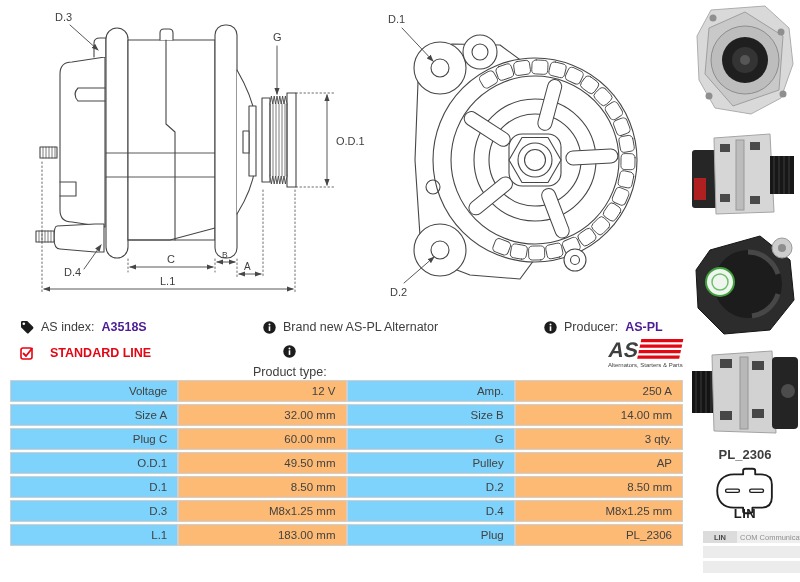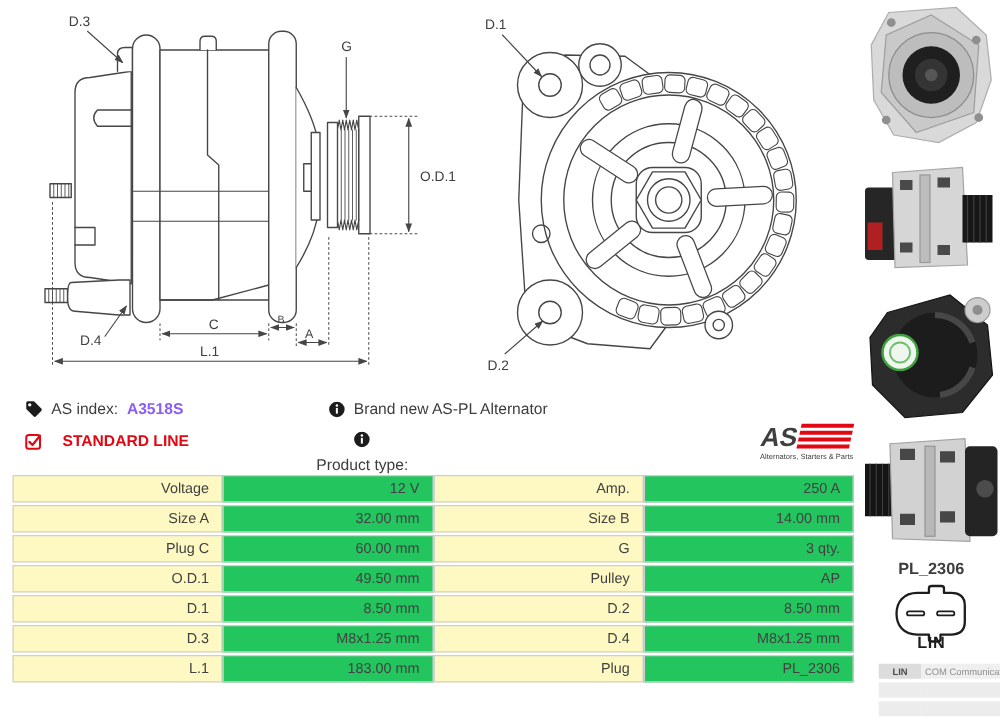"A3518S" .bold { color: #8b5cf6 -> #4c1d95 }
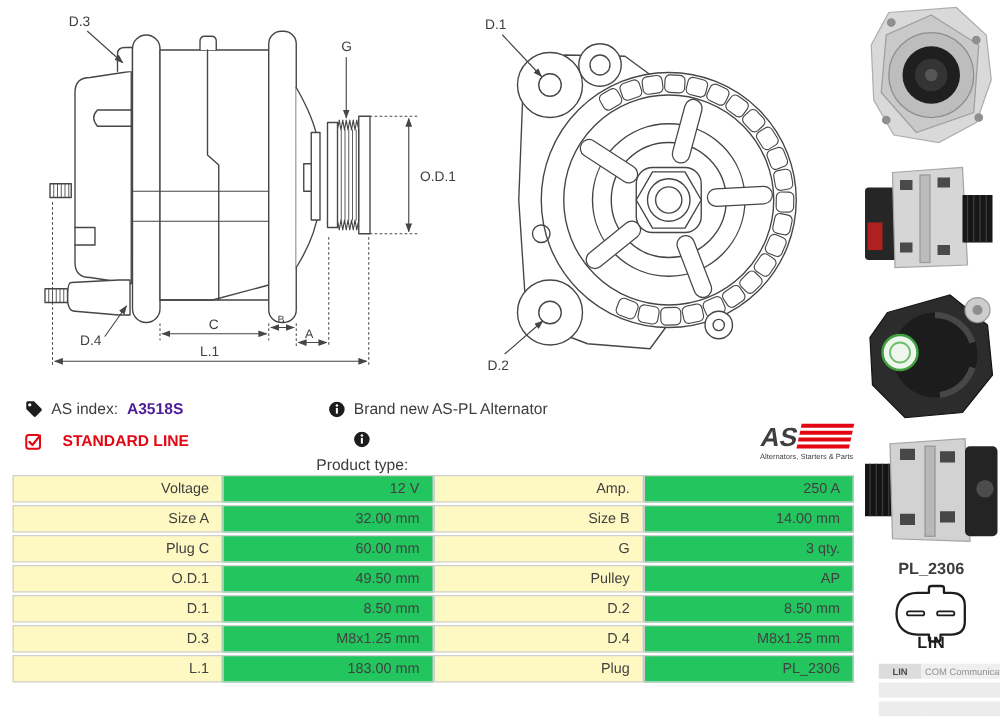"Producer:" div.info-item { html: none -> <div> <span> <svg> <circle></circle> <circle></circle> <rect></rect> </svg> </span> <span>Producer:</span> <span>AS-PL</span> </div> }
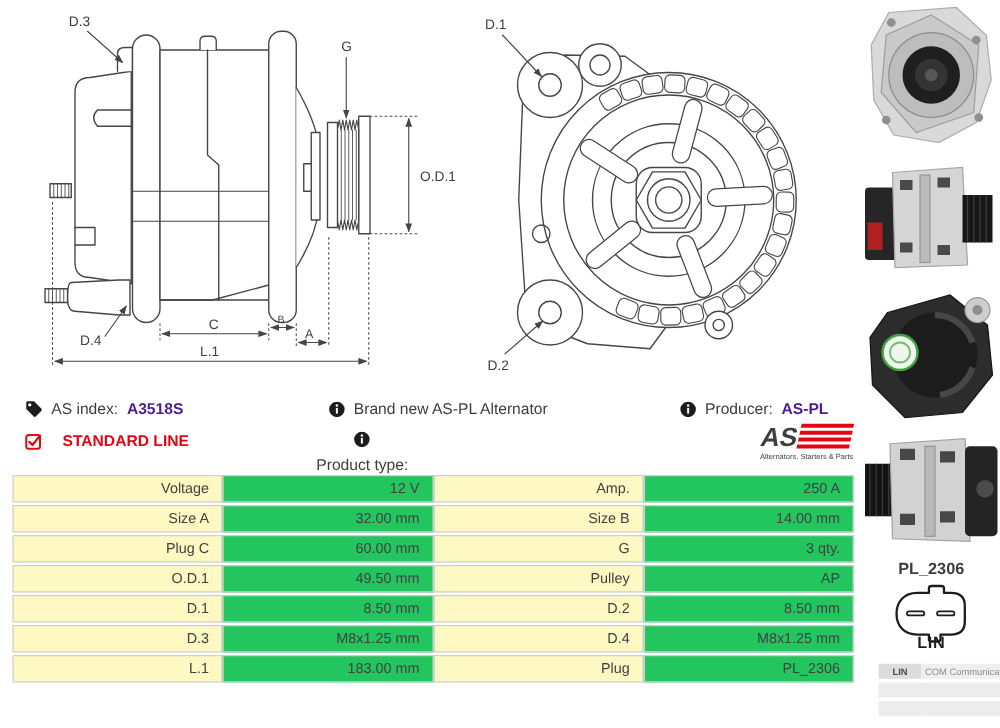"Voltage" .spec-table td.lbl { background: #fef9c3 -> #7dd3fc }
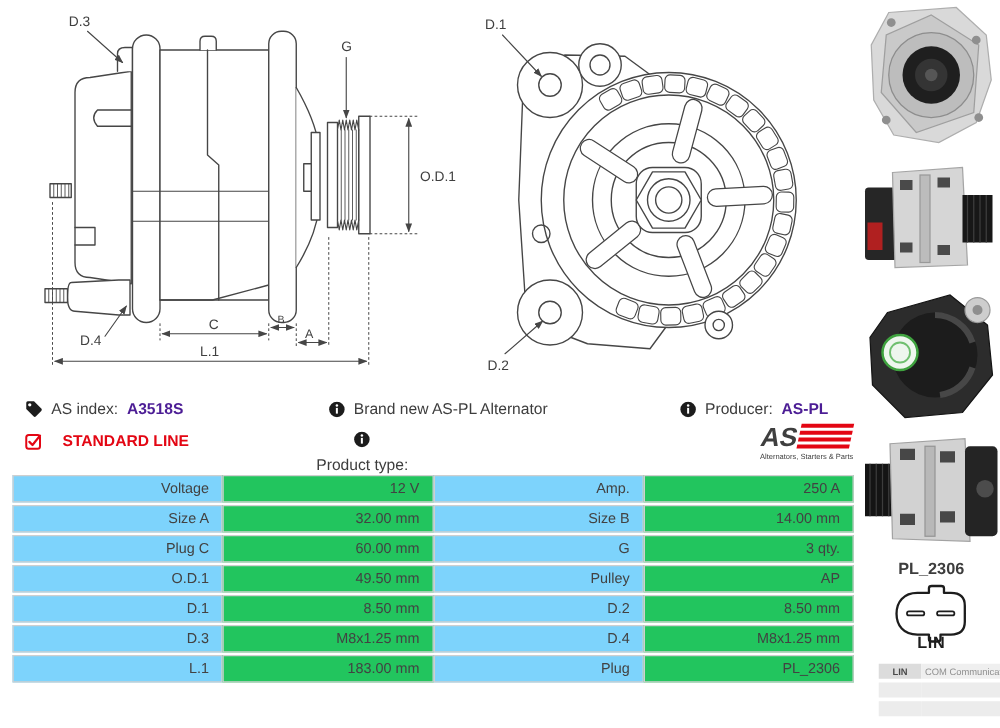"12 V" .spec-table td.val { background: #22c55e -> #fdba74 }
